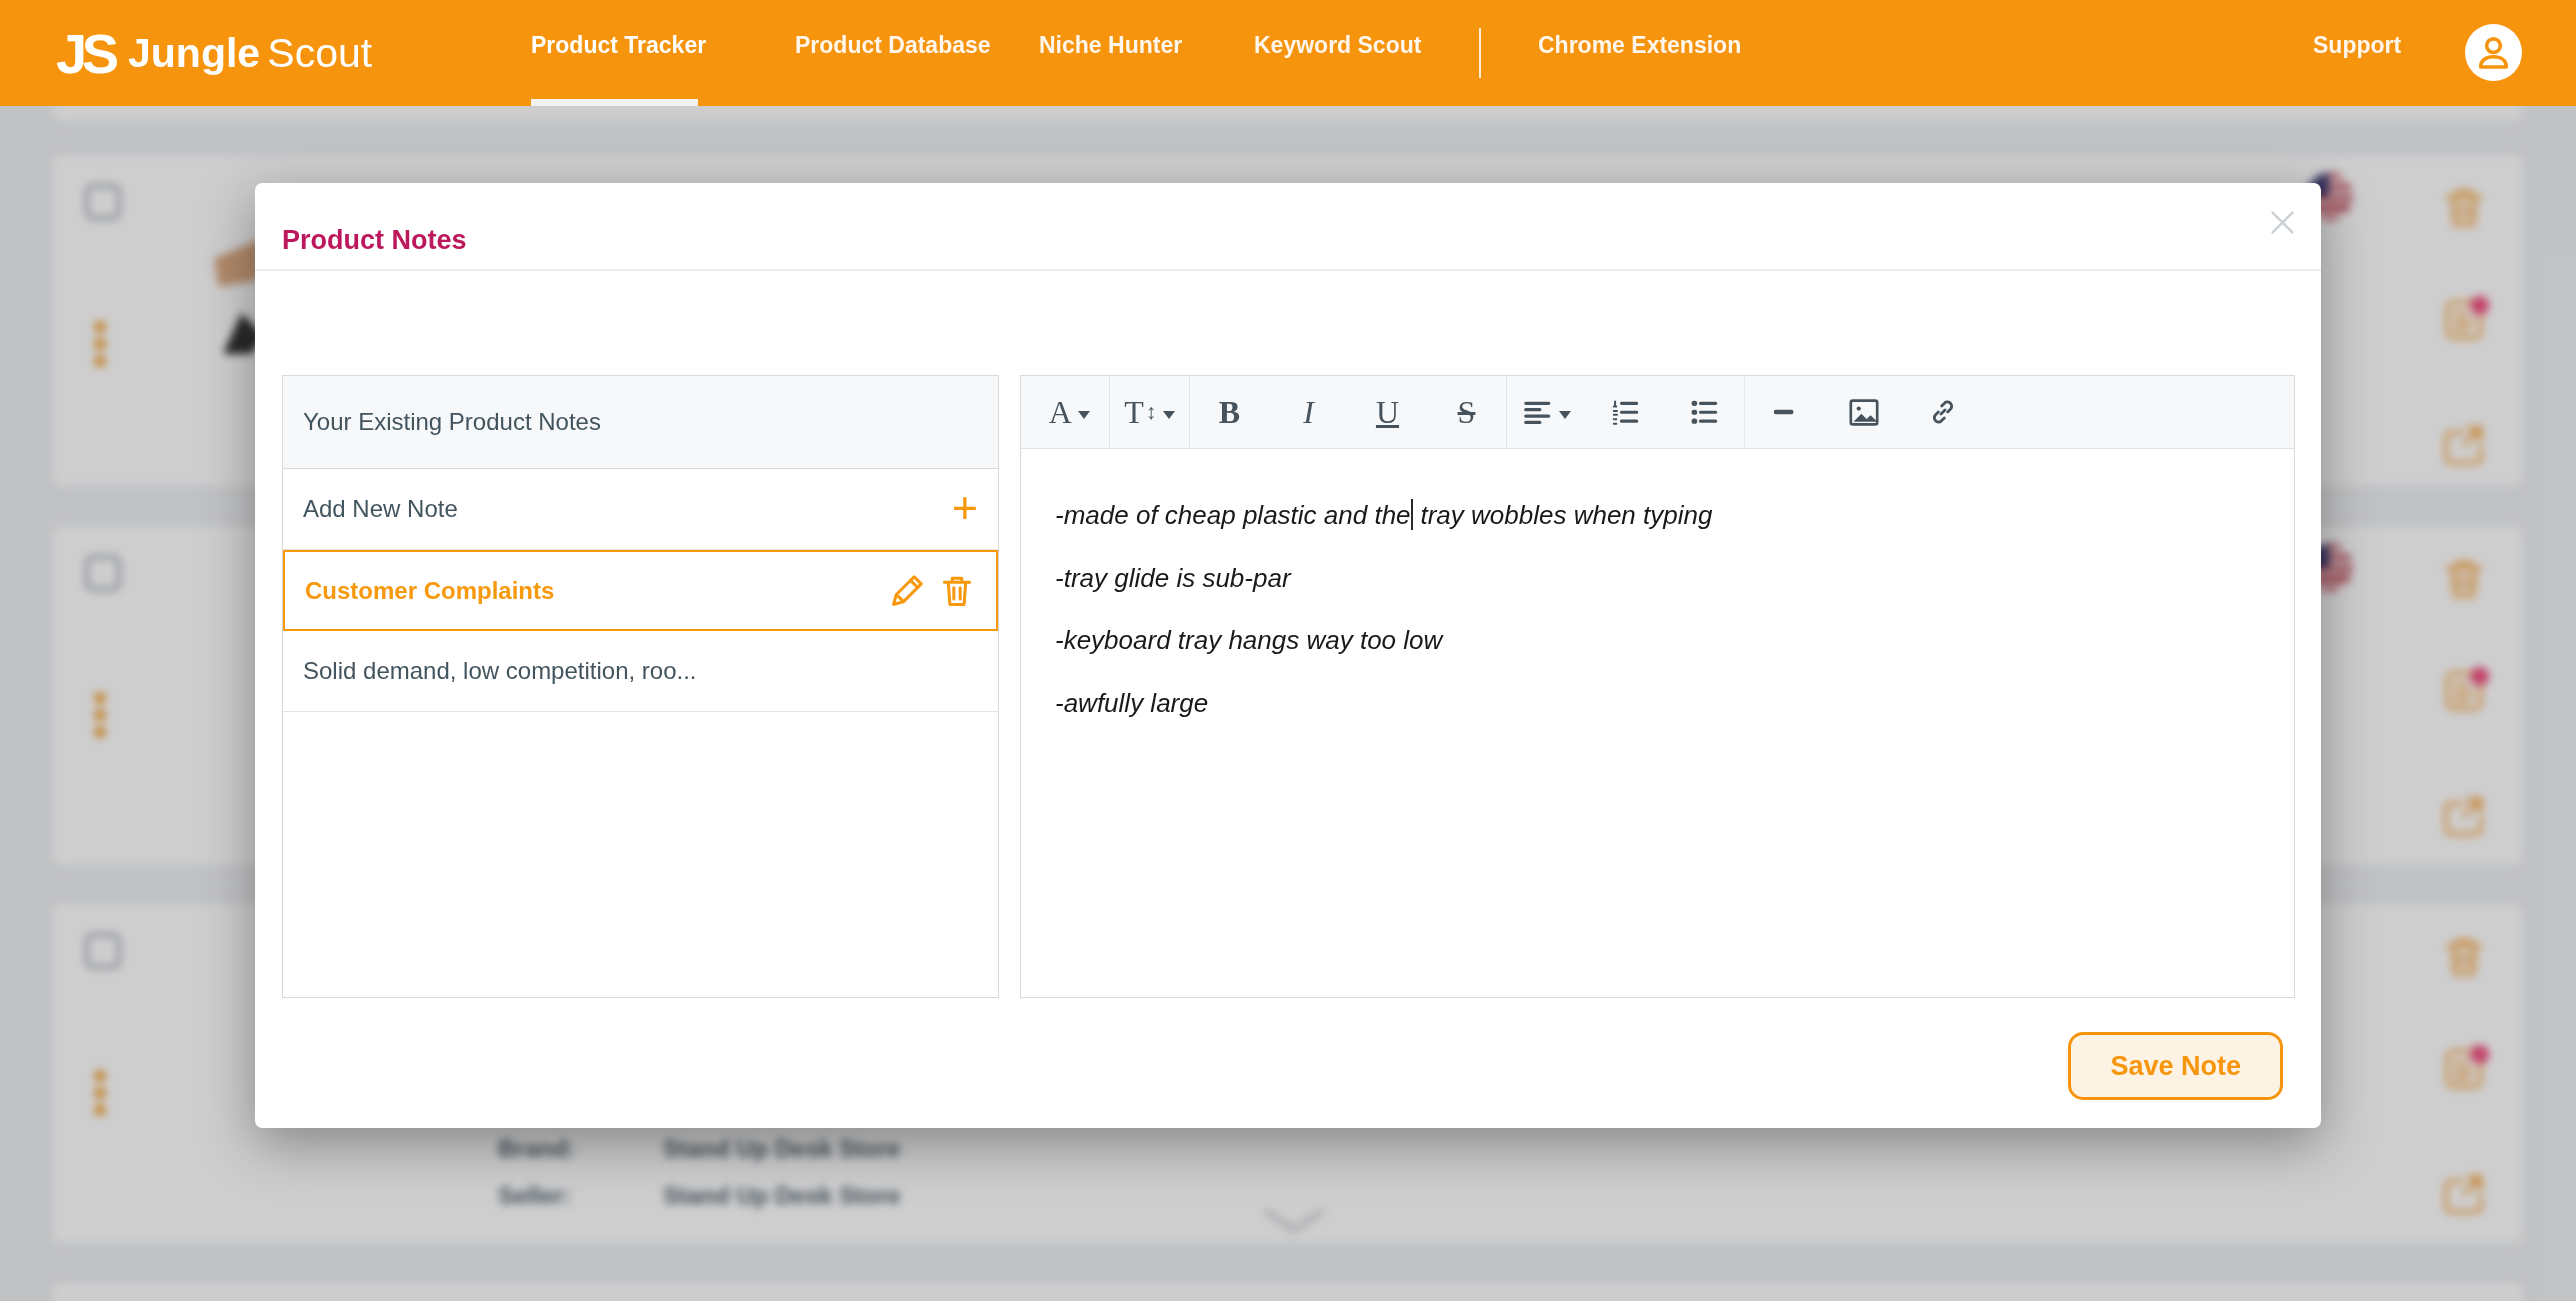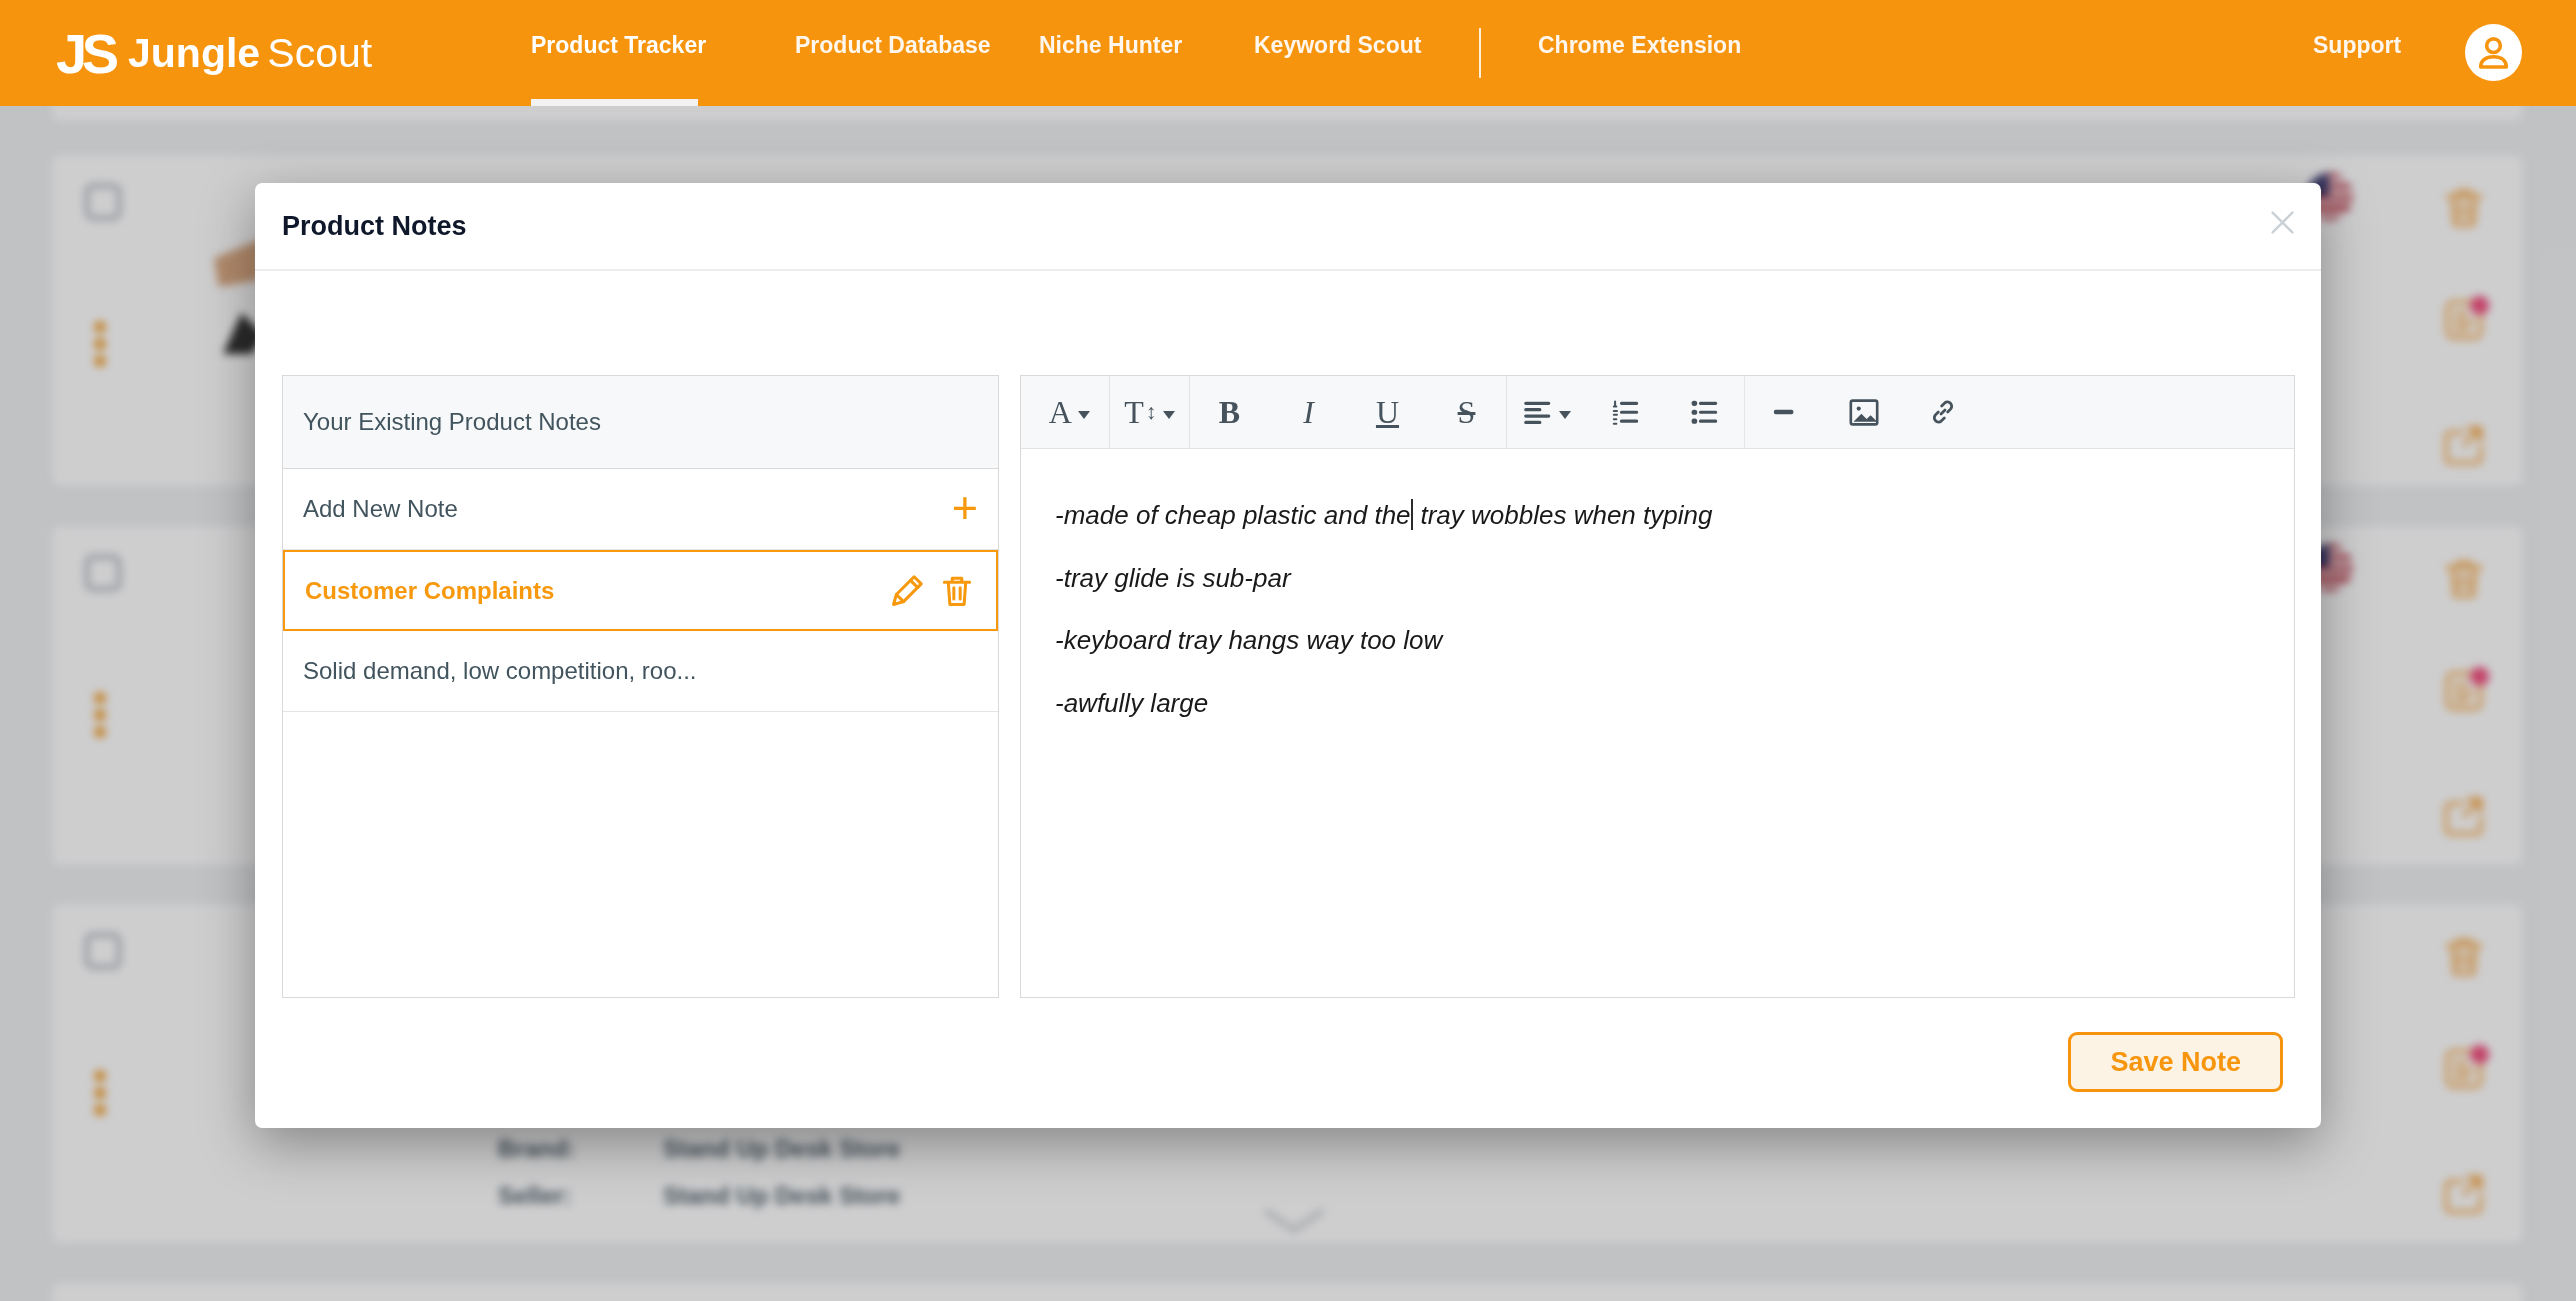"Product Notes" .modal-title { color: #0f172a -> #be185d; top: 0 -> 14px }
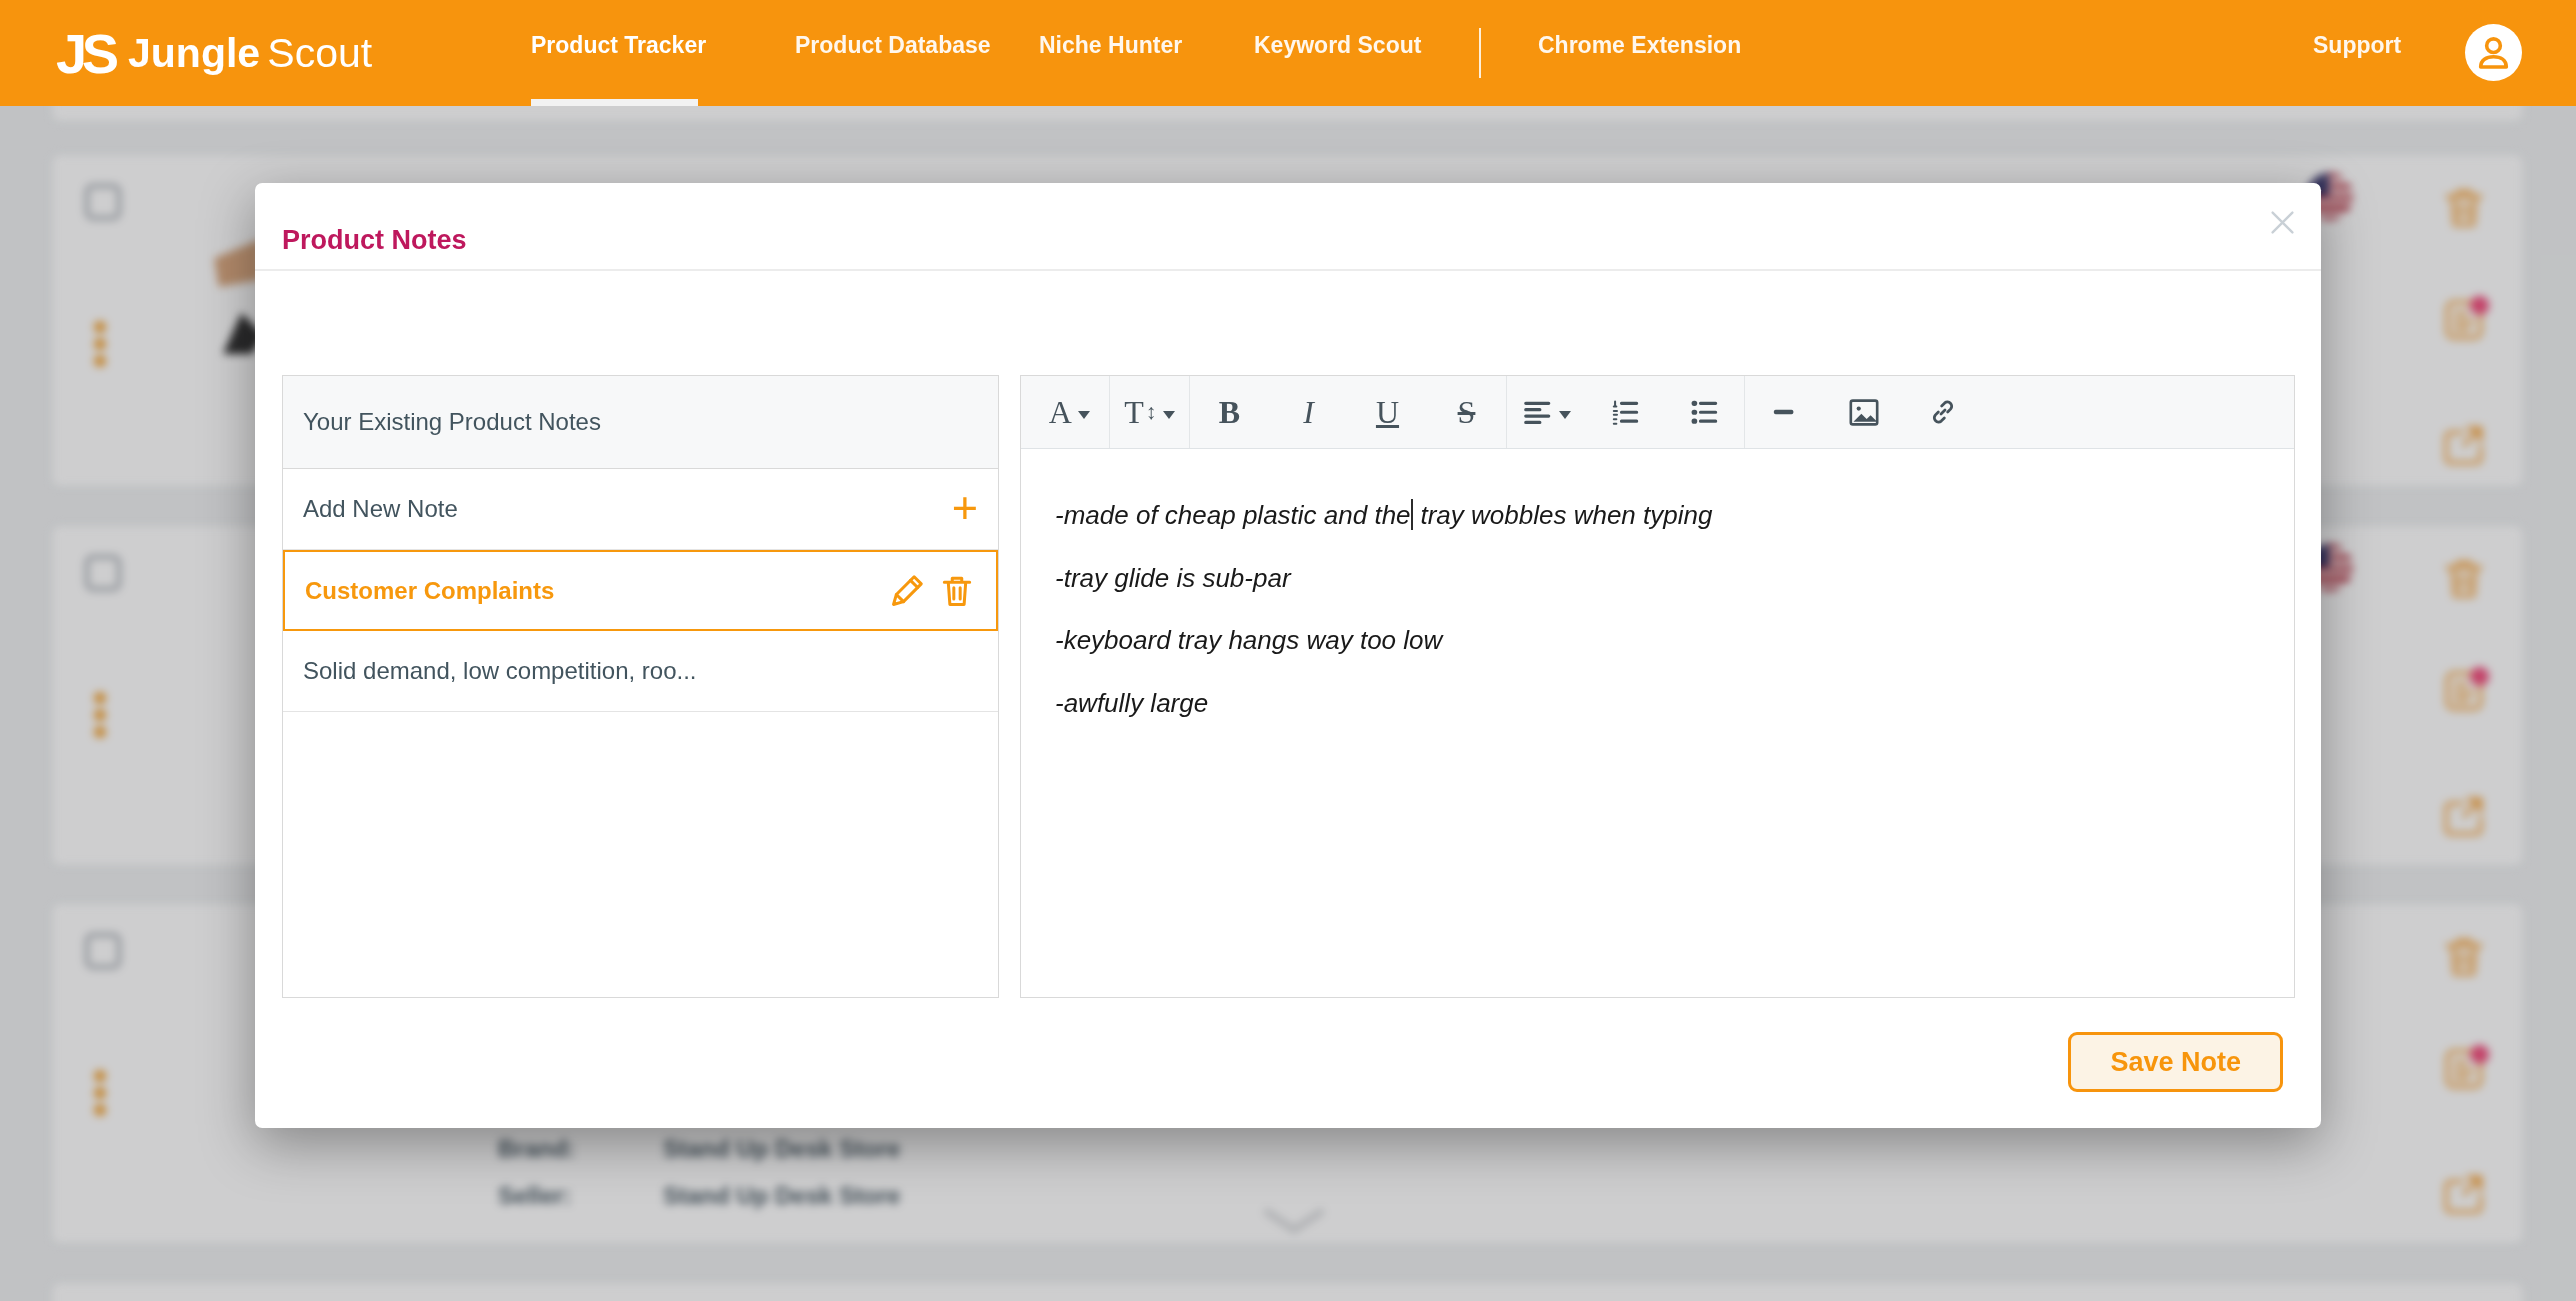"Save Note" .save-btn { border-radius: 9px -> 15px; height: 60px -> 68px }
